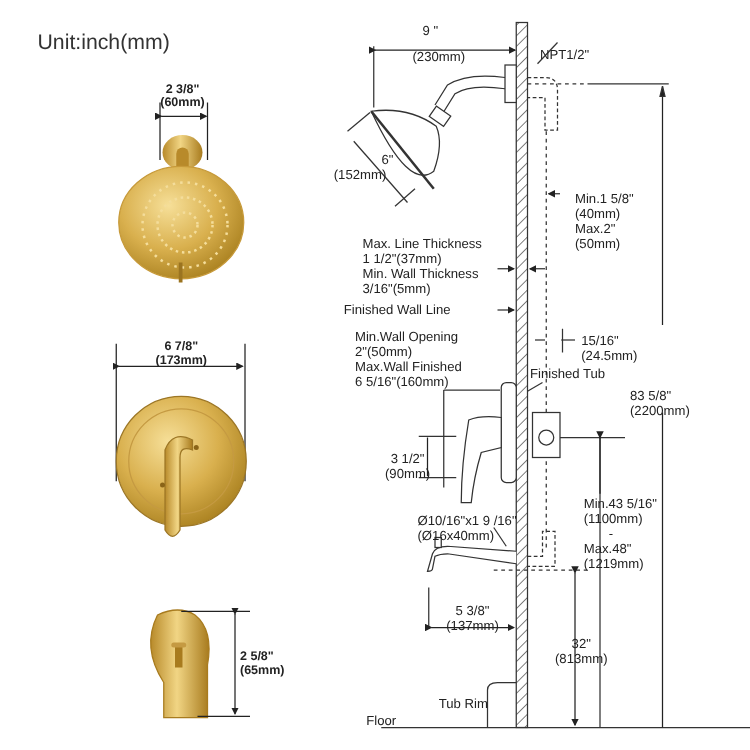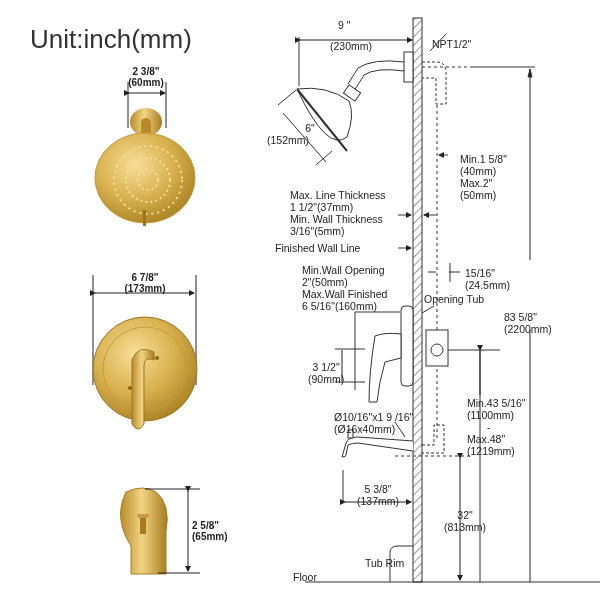"Unit:inch(mm)" .title { font-size: 26px -> 17px }
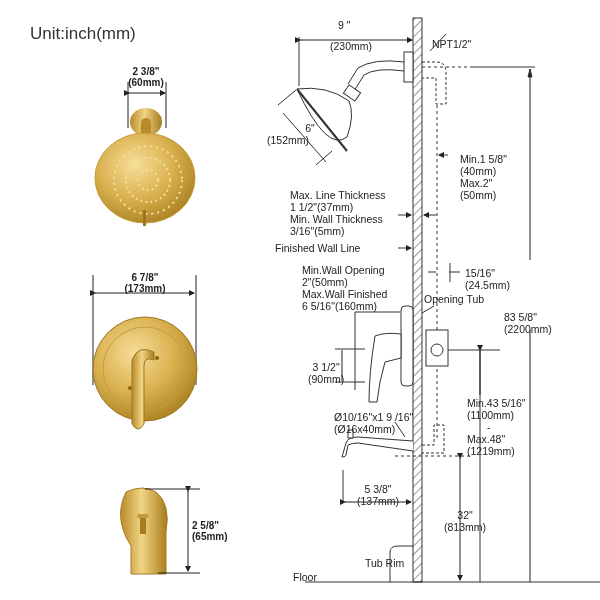"Min.Wall Opening" div.abs { left: 302px -> 284px }
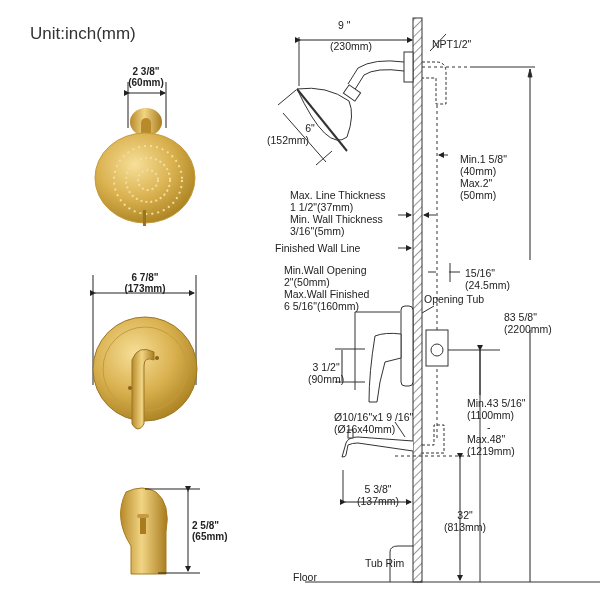"Opening Tub" div.abs { text: Opening -> Finished }
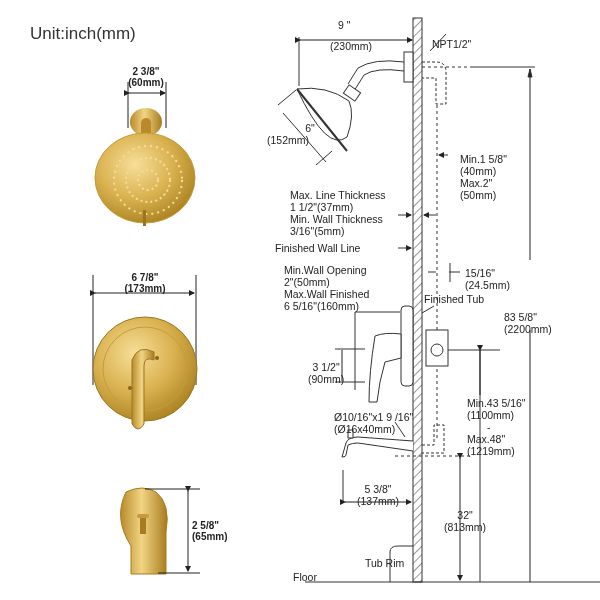"Tub Rim" div.abs { left: 365px -> 351px }
